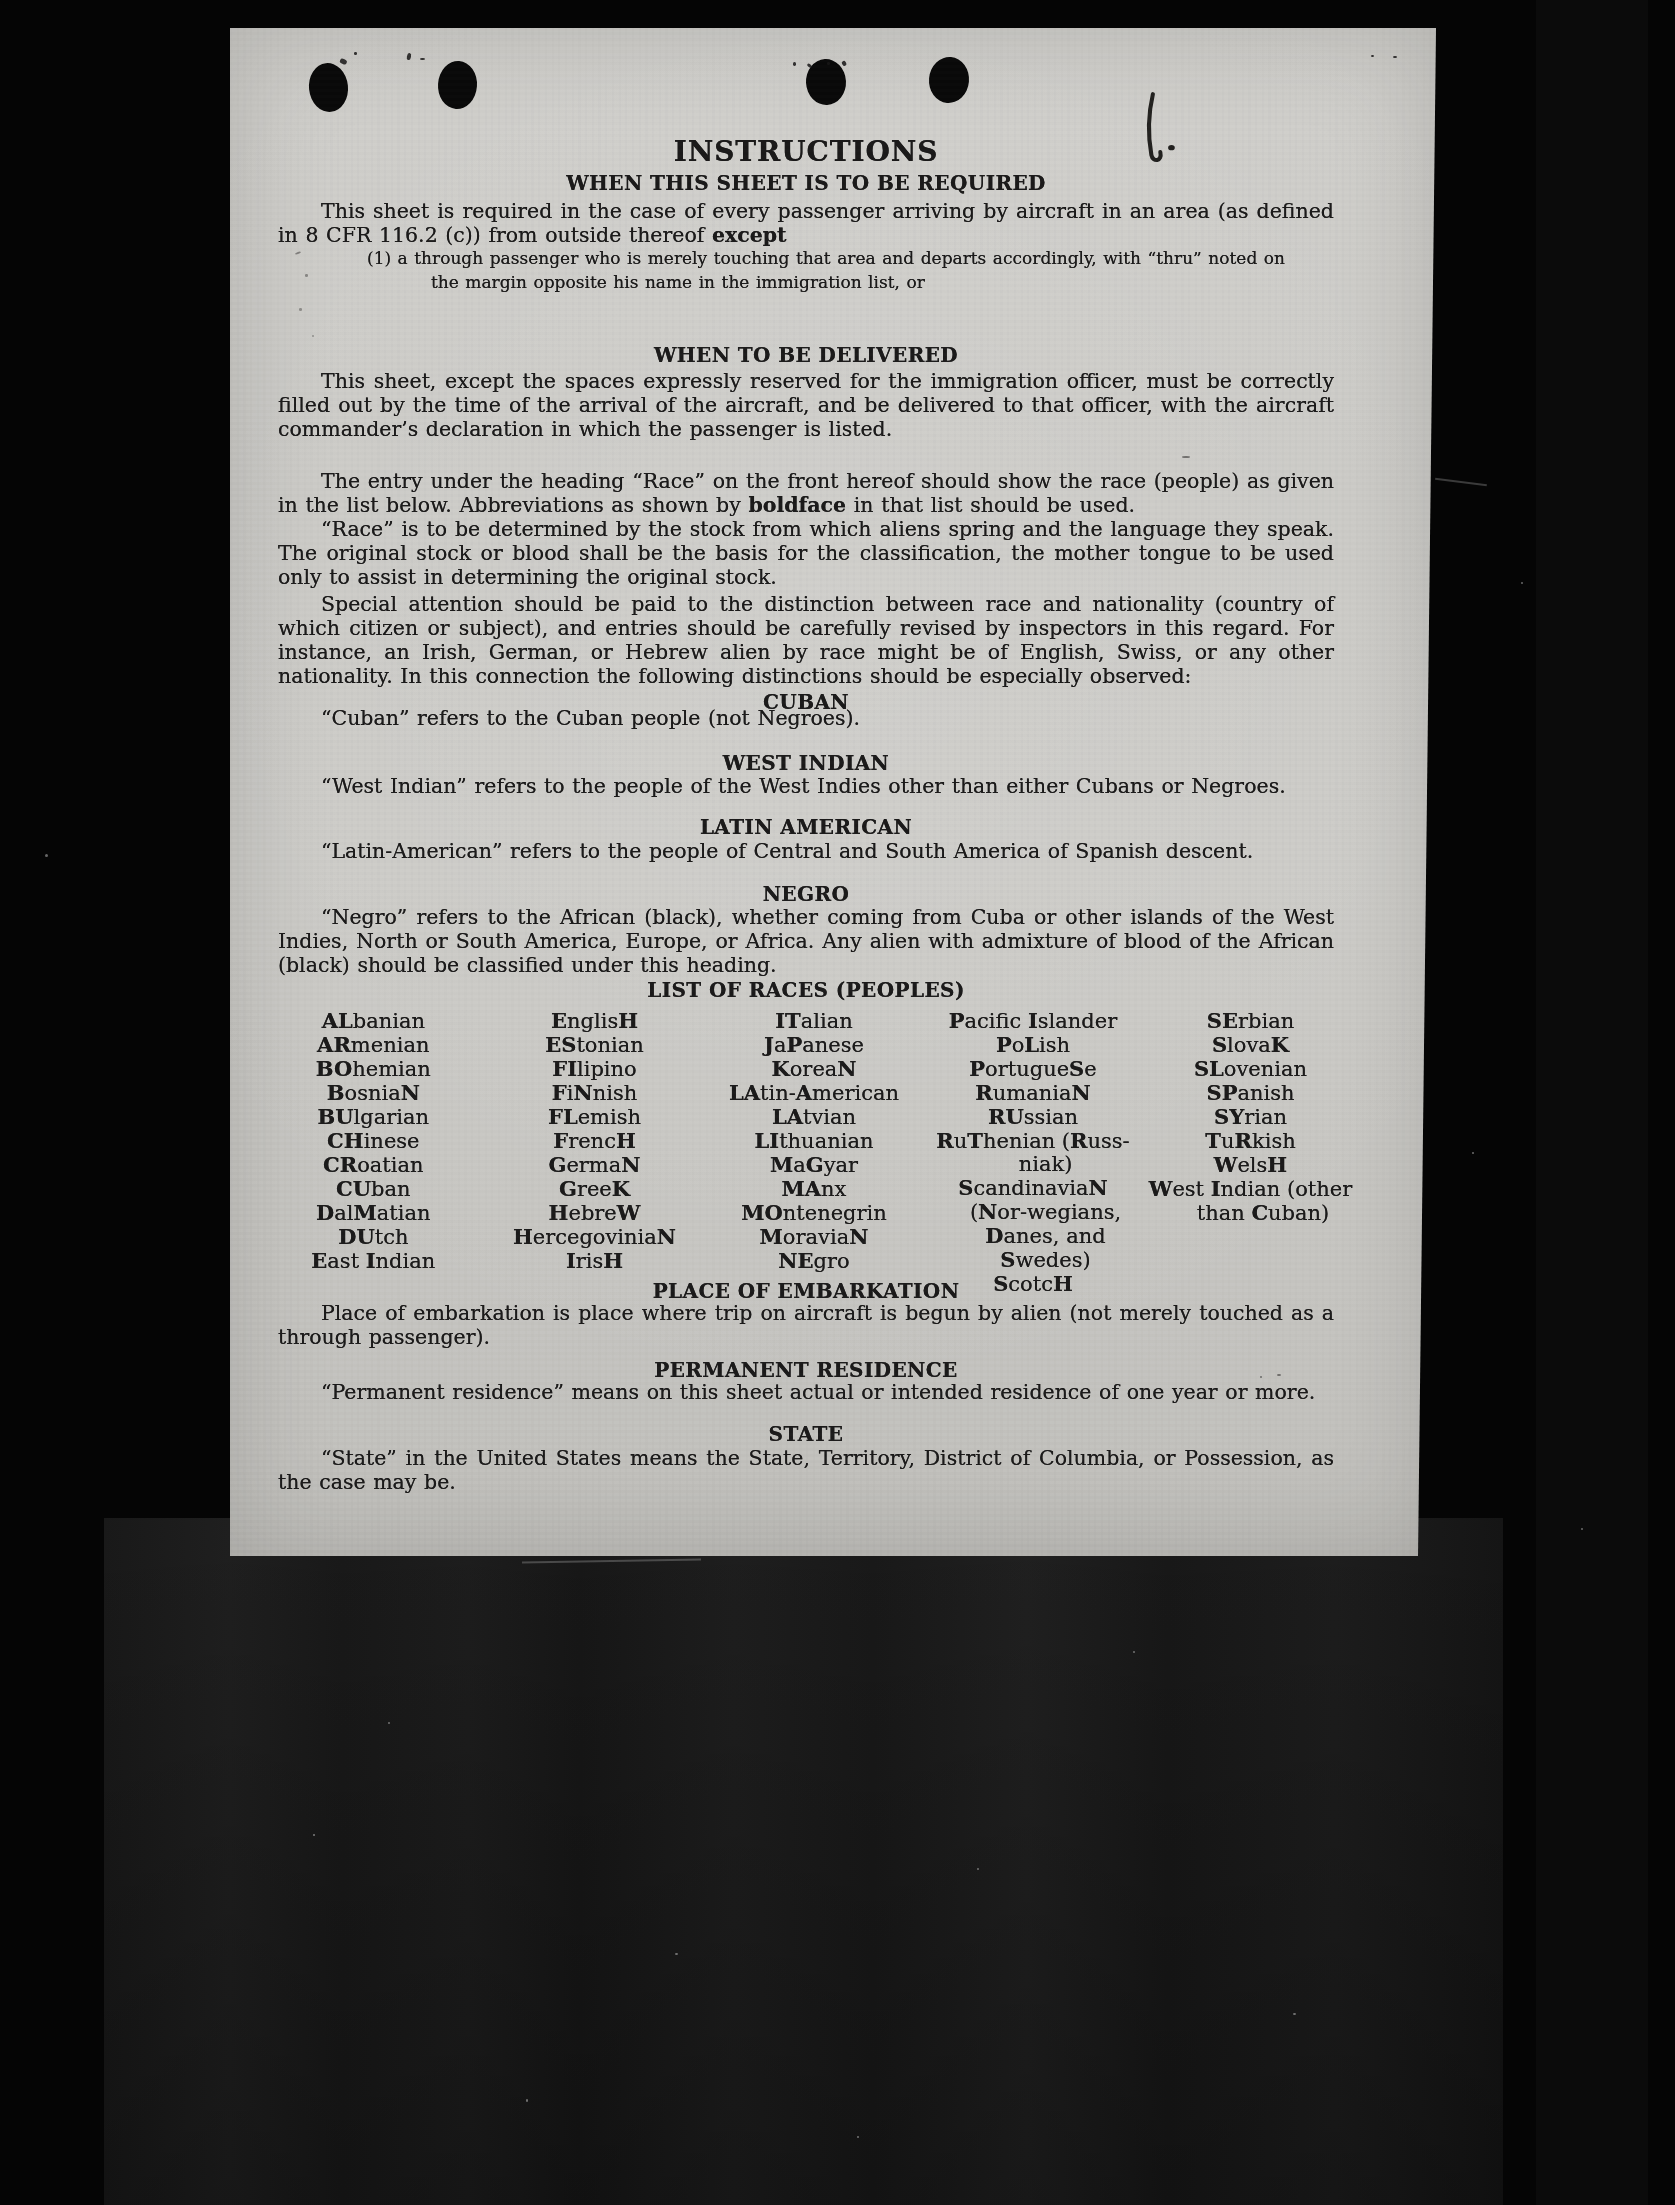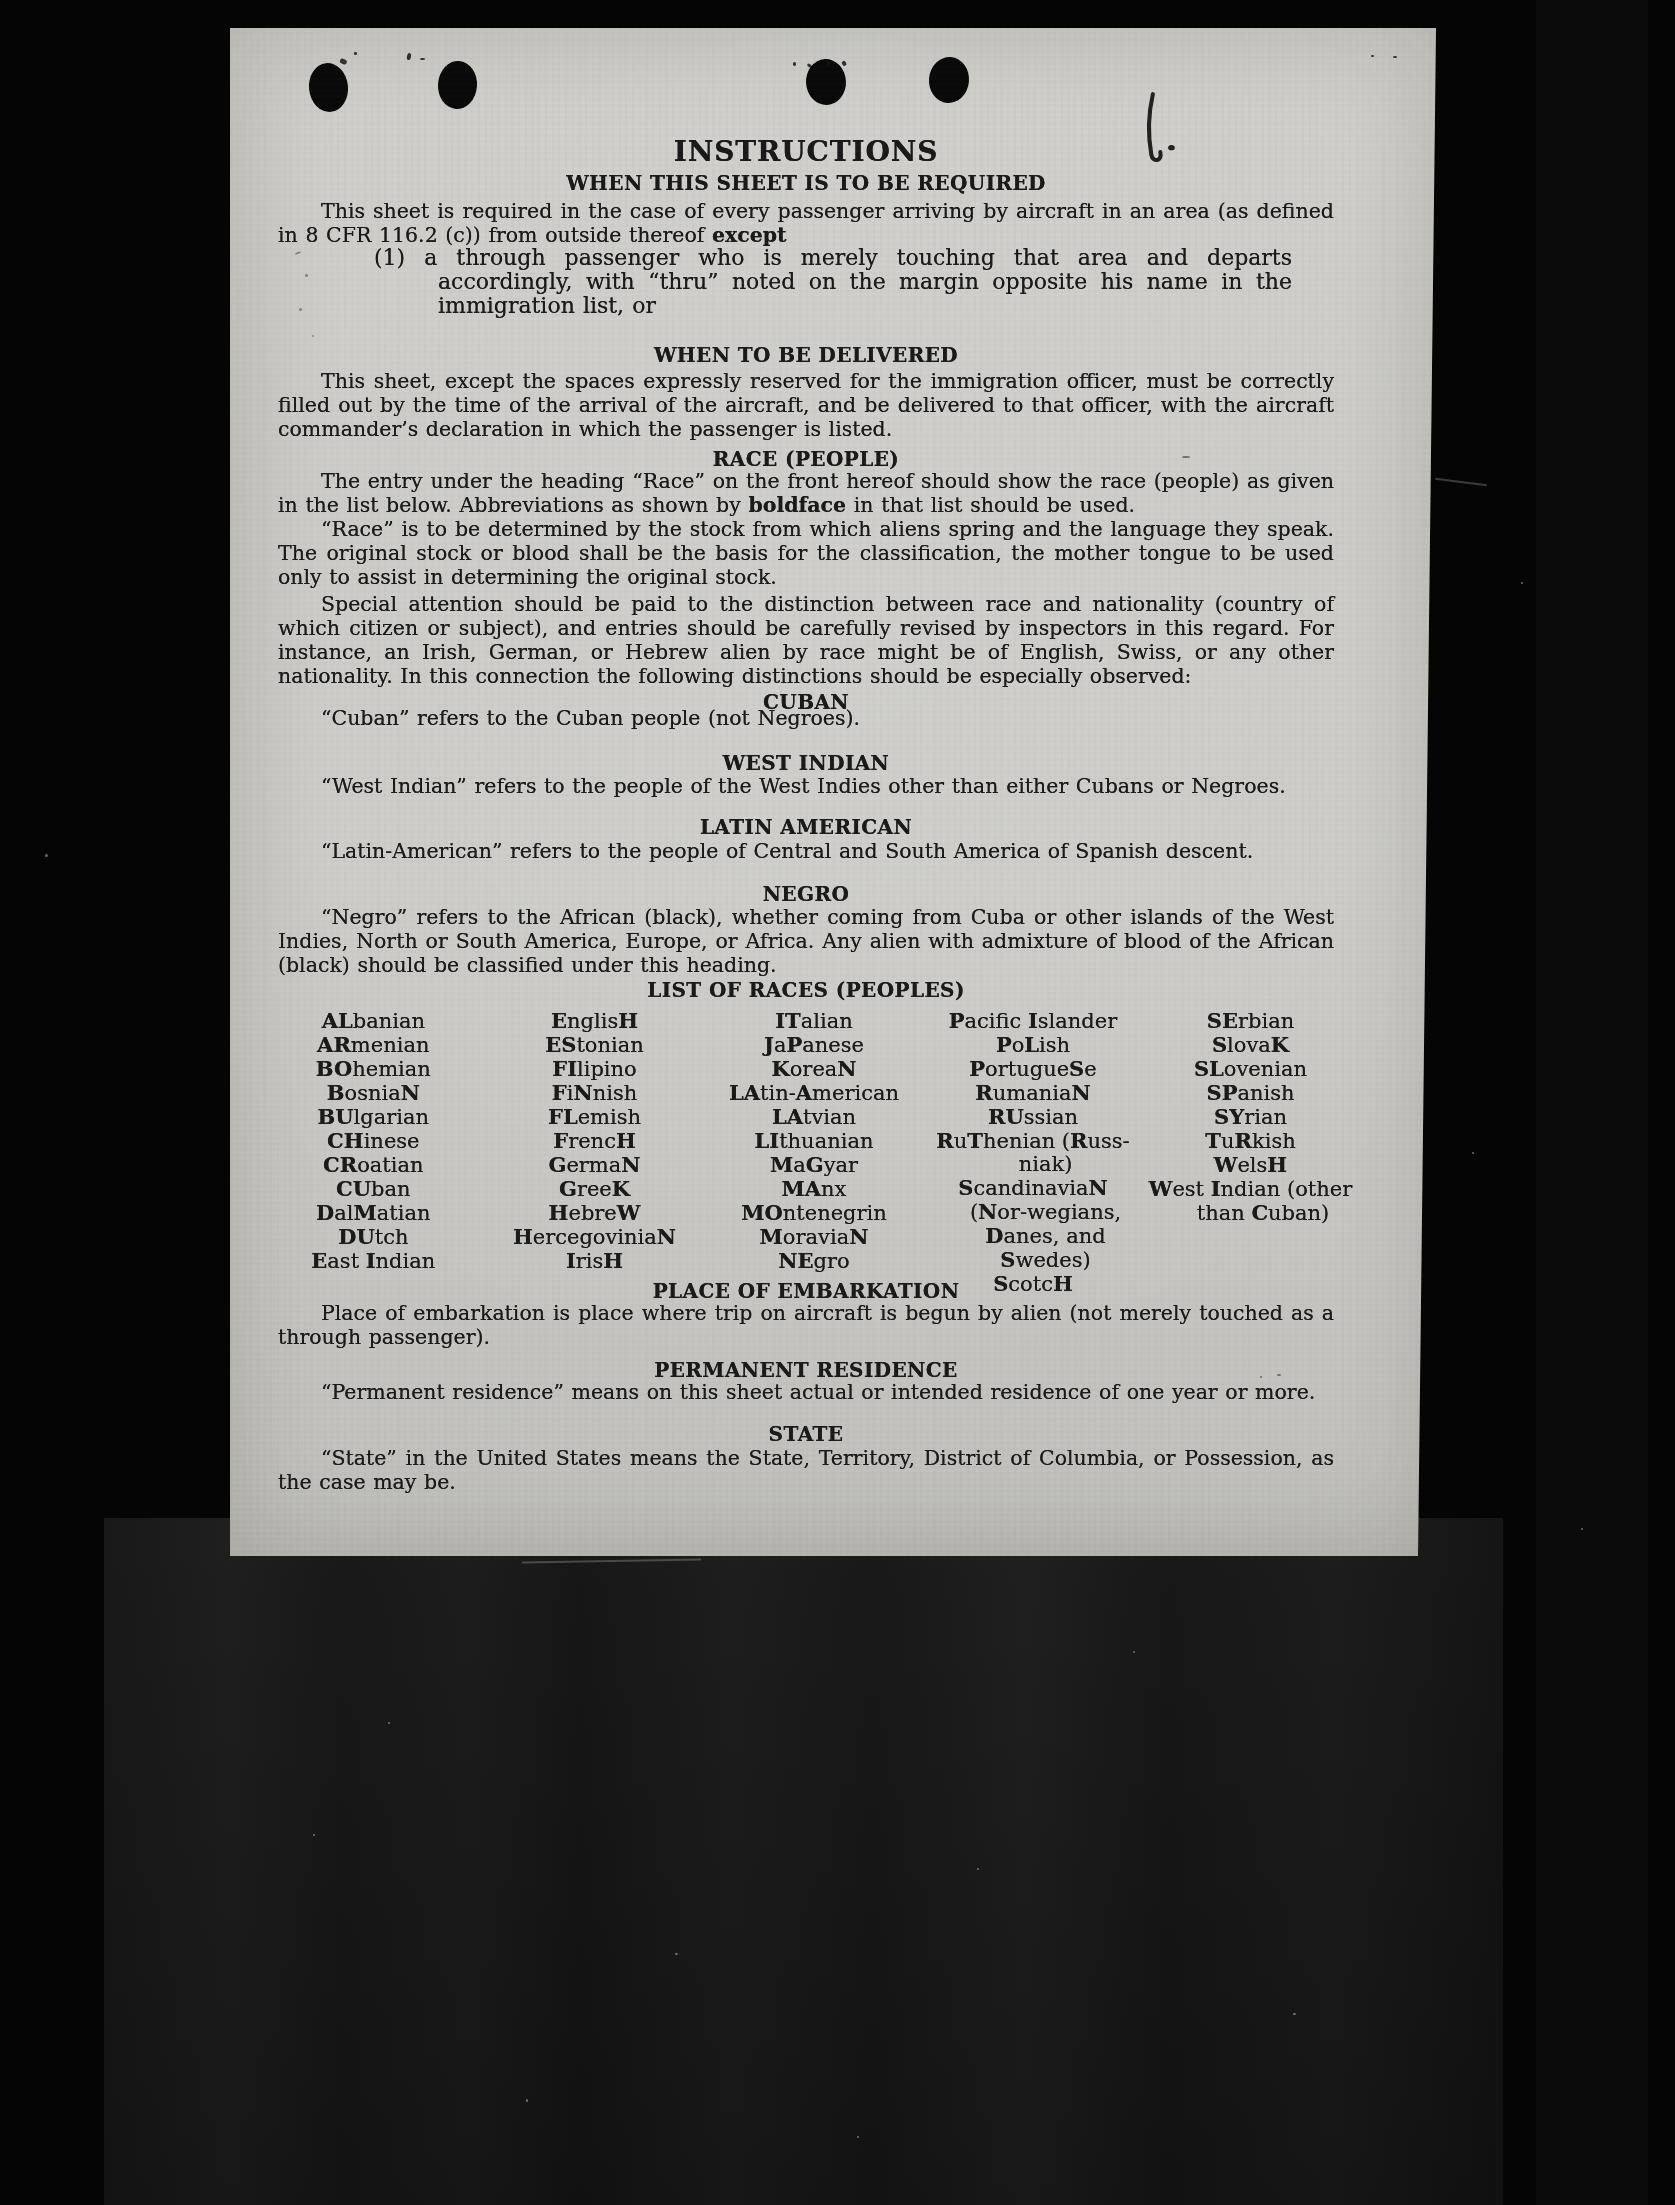"(1) a through passenger who" .num { font-size: 22px -> 17px; left: 208px -> 201px }
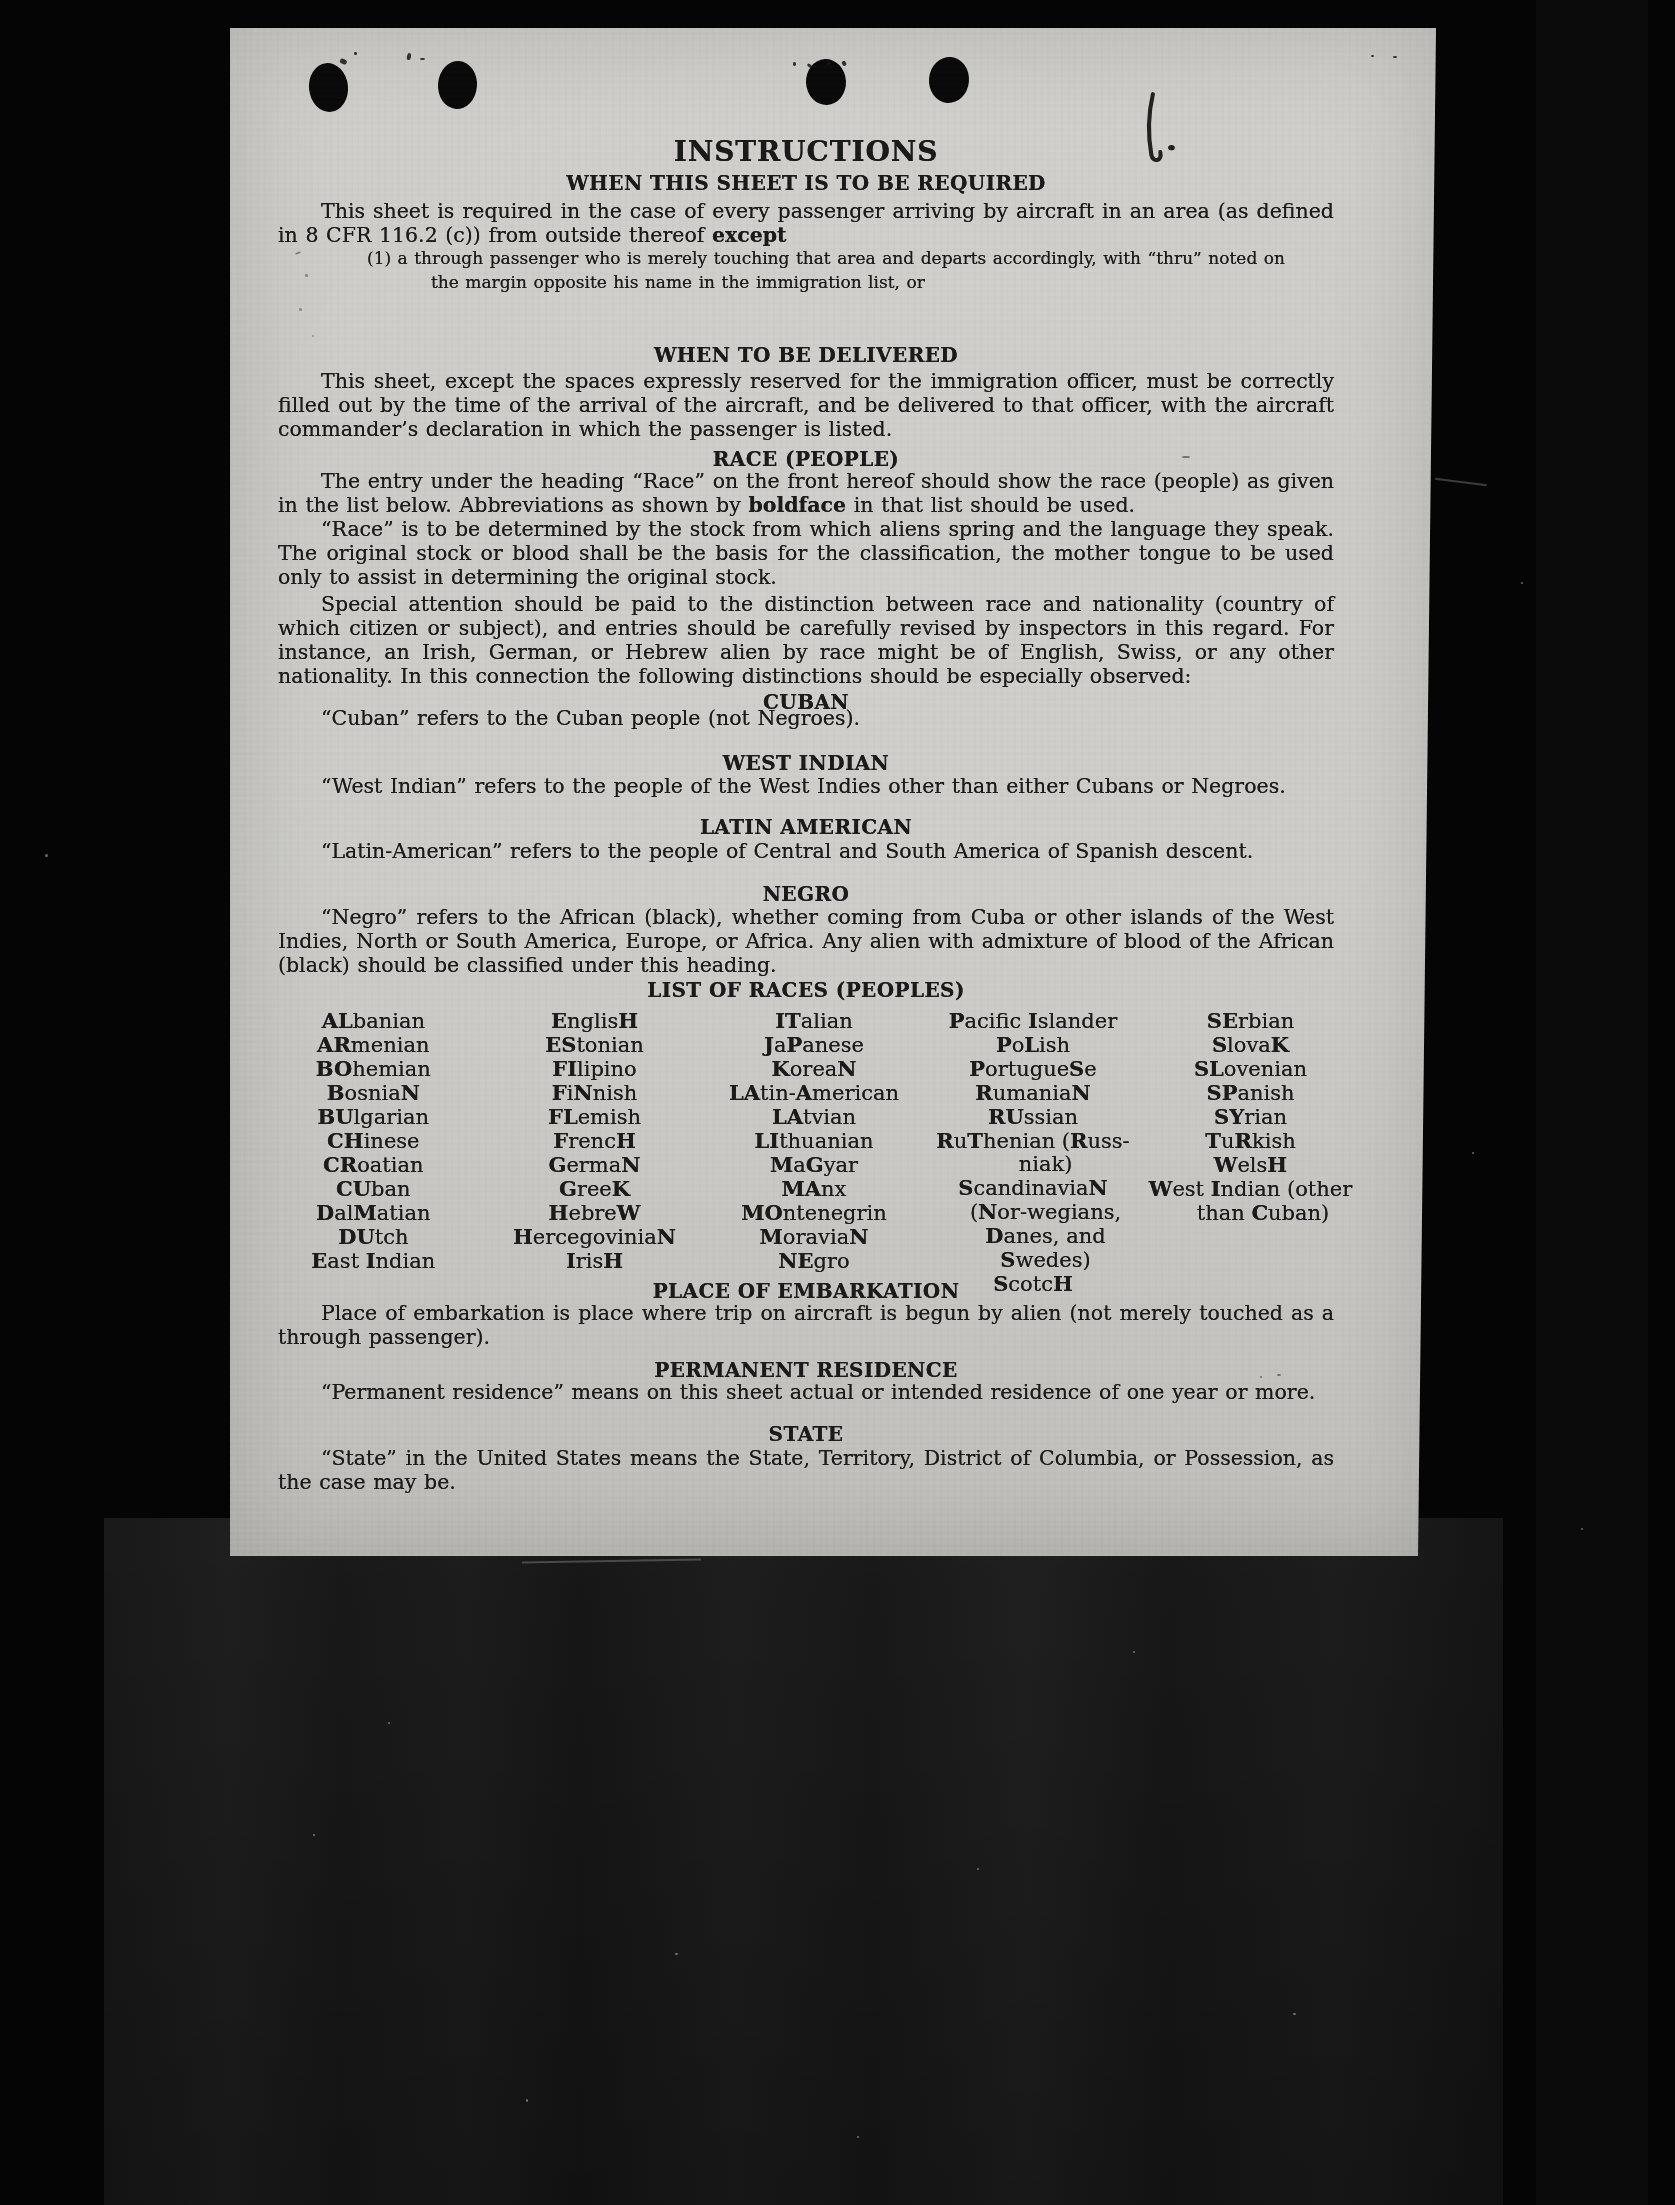"RACE (PEOPLE)" div.h { html: <div>RACE (PEOPLE)</div> -> none }
